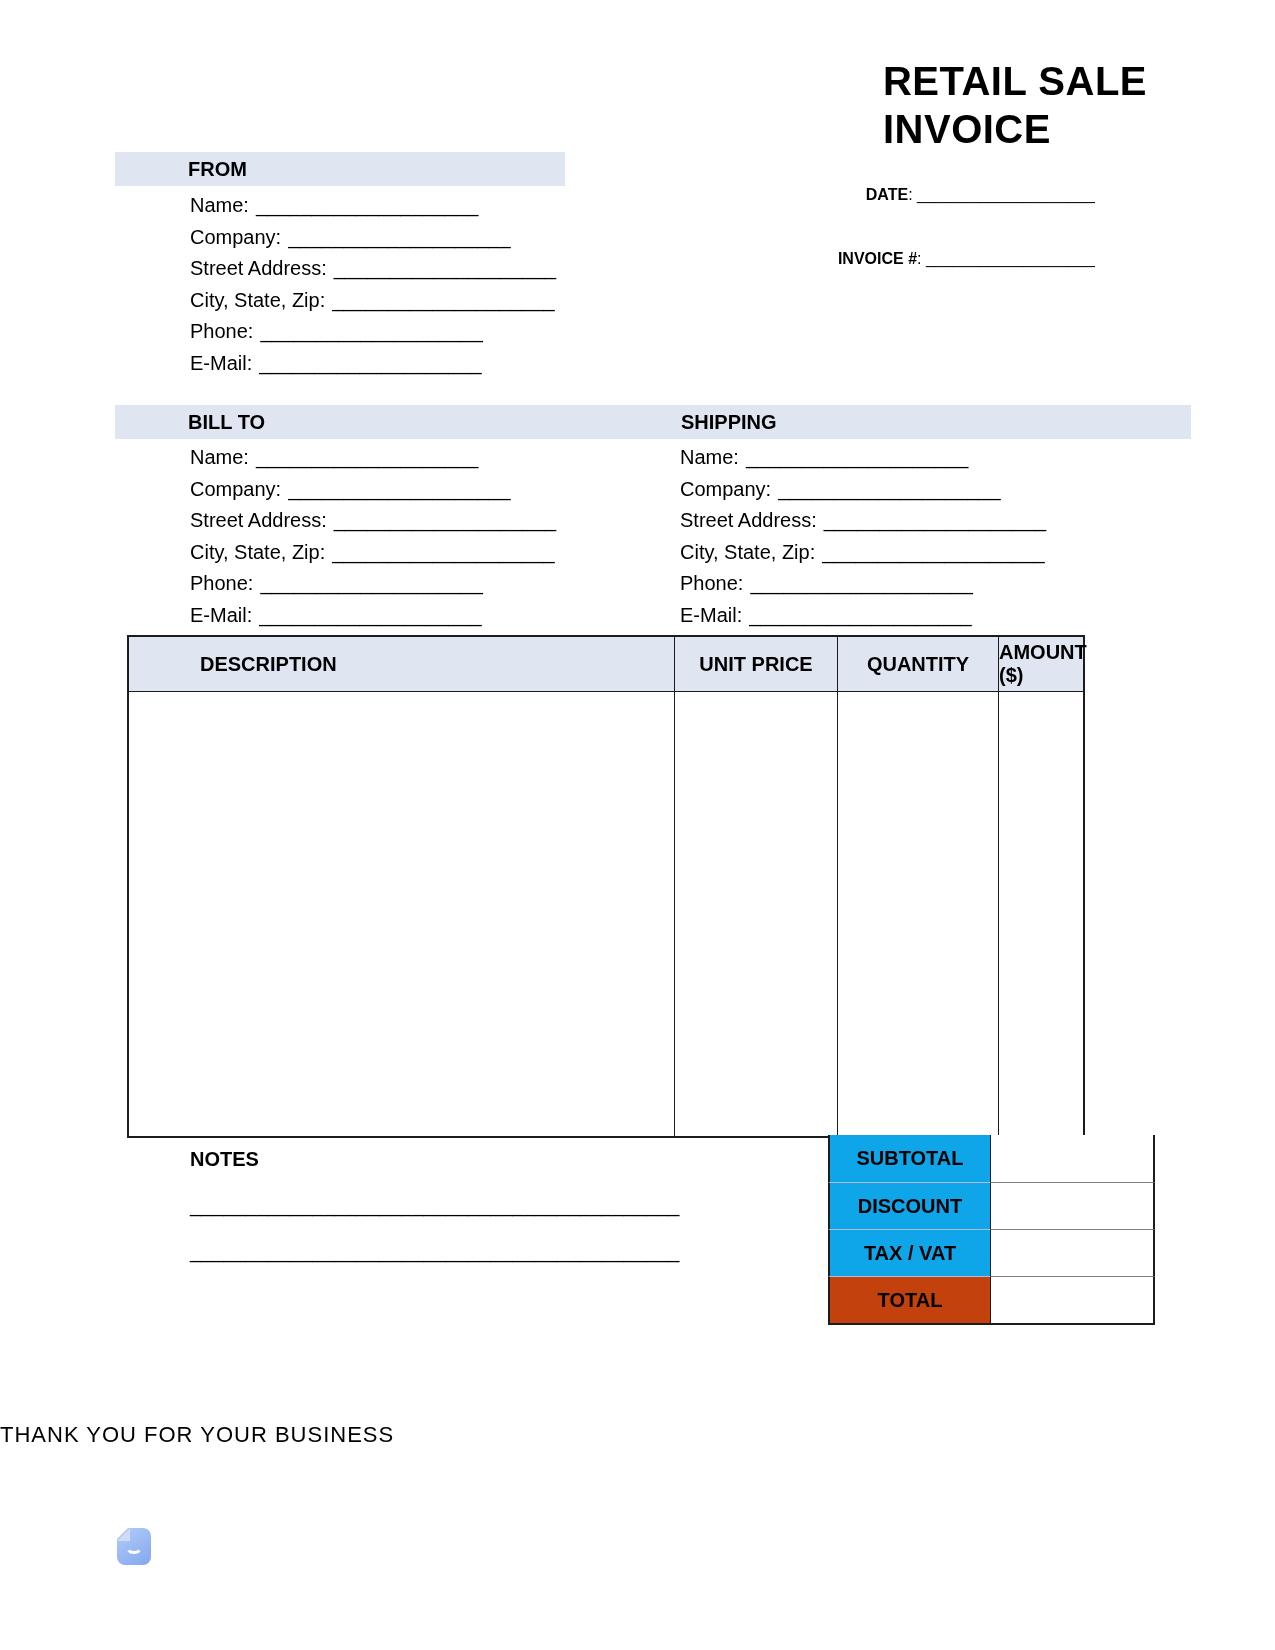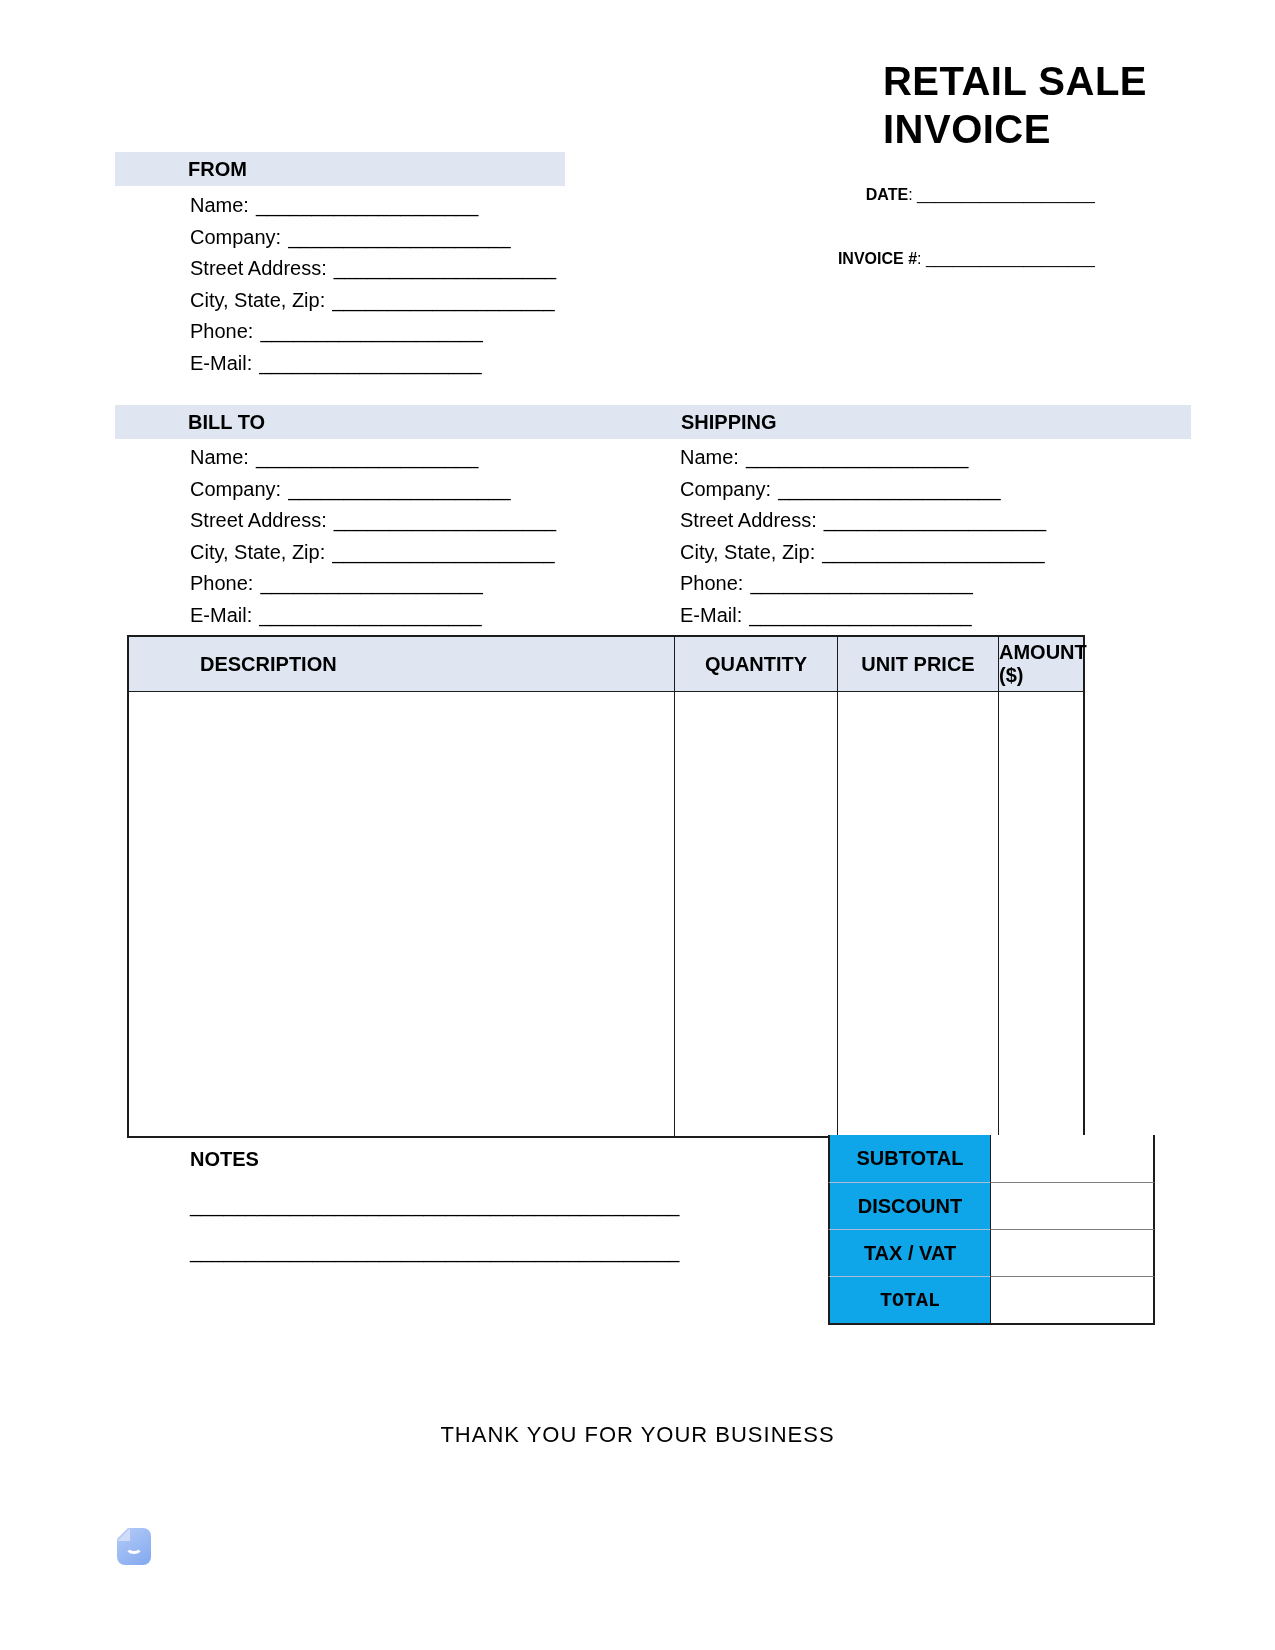"QUANTITY" div.th { order: before "UNIT PRICE" -> after "UNIT PRICE" }
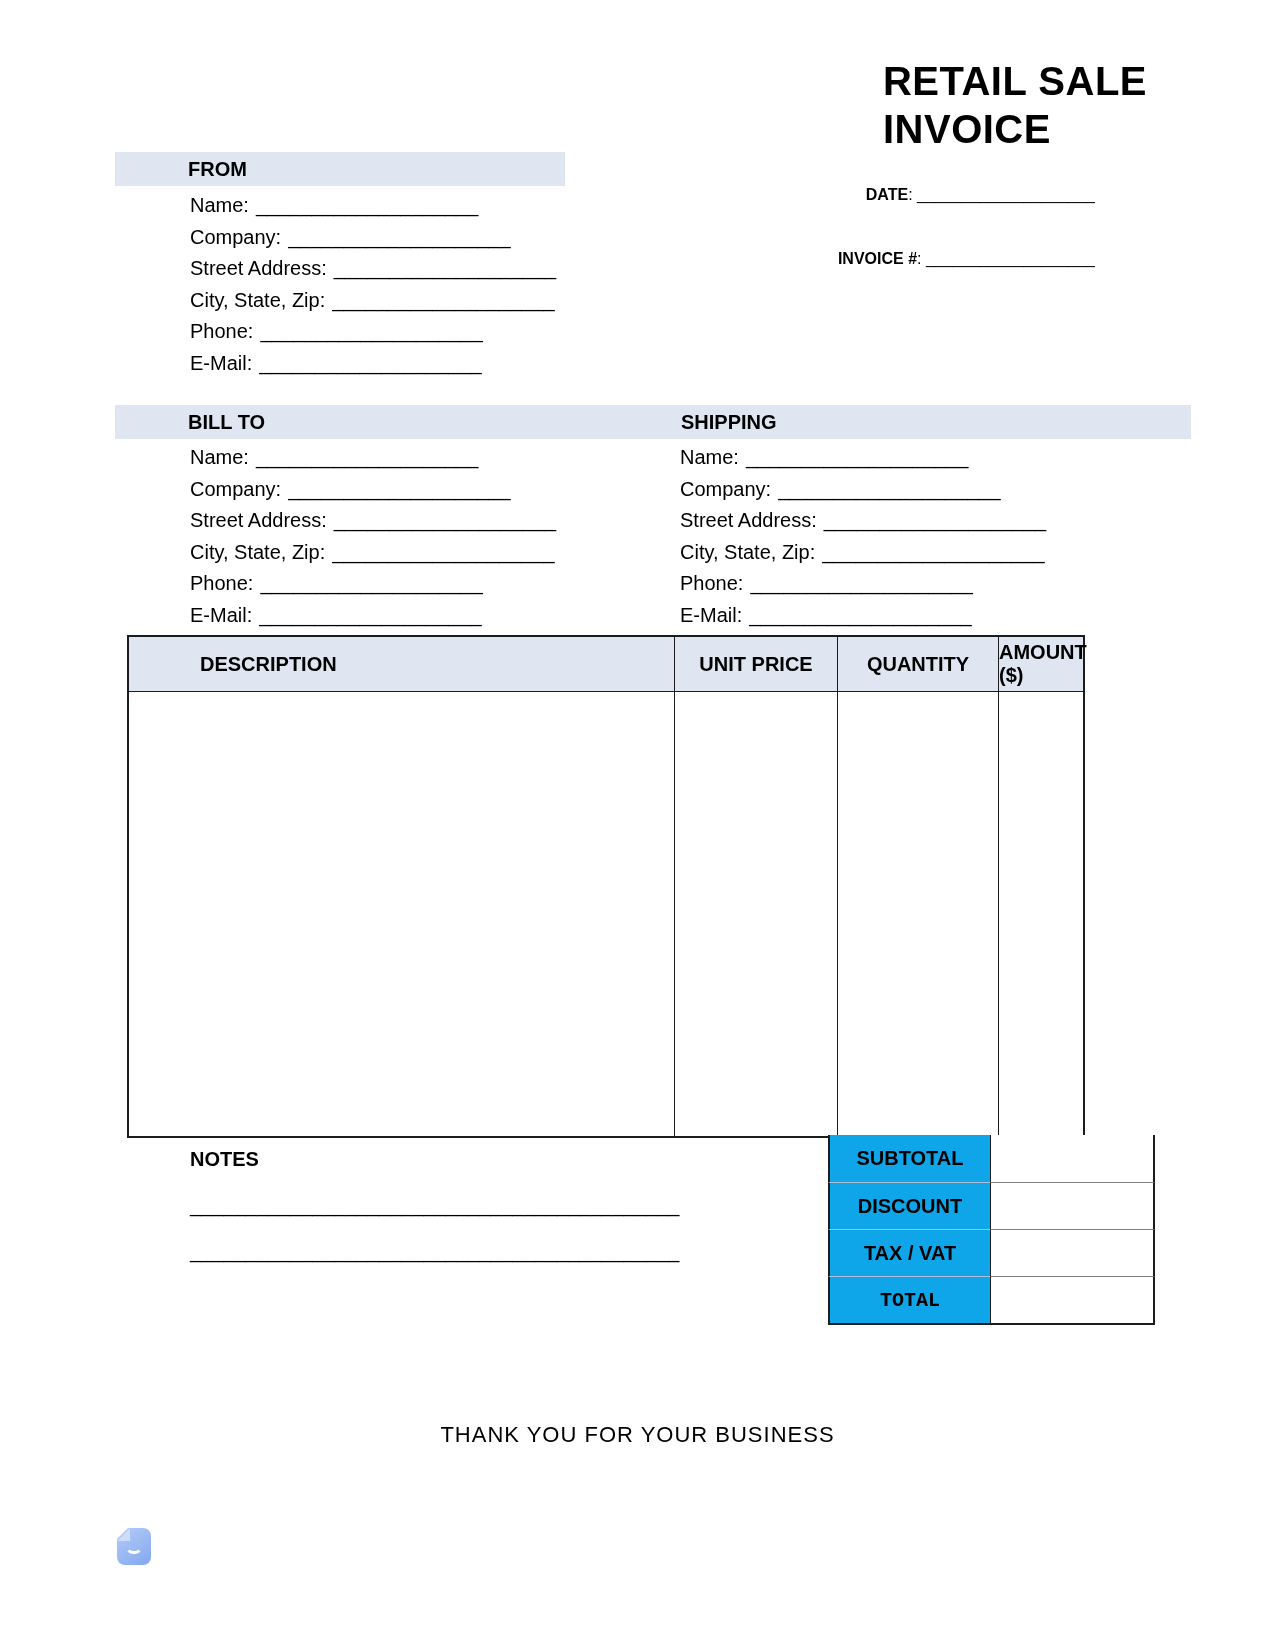"TOTAL" .trow-total .tlabel { background: #0ea5e9 -> #c2410c; font-family: Liberation Mono, monospace -> none }
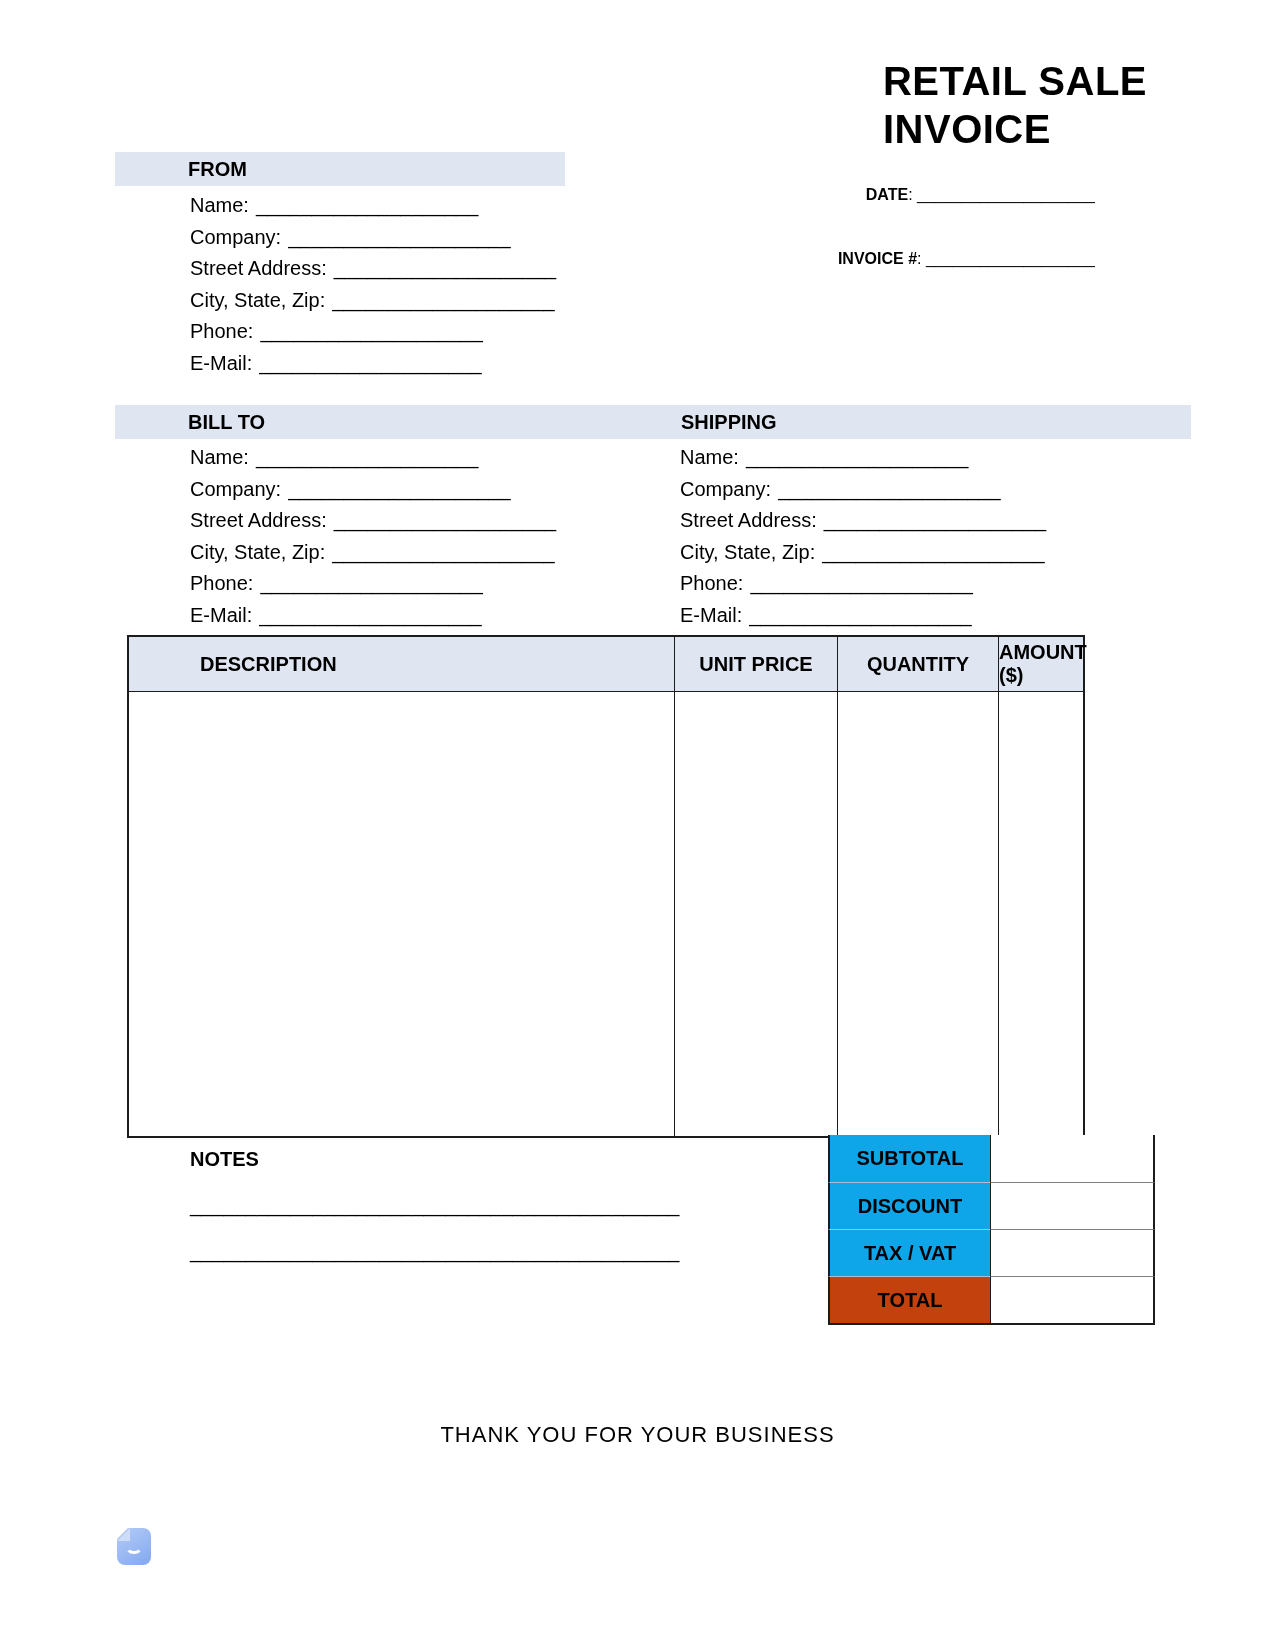"THANK YOU FOR YOUR BUSINESS" .thankyou { text-align: center -> left }
